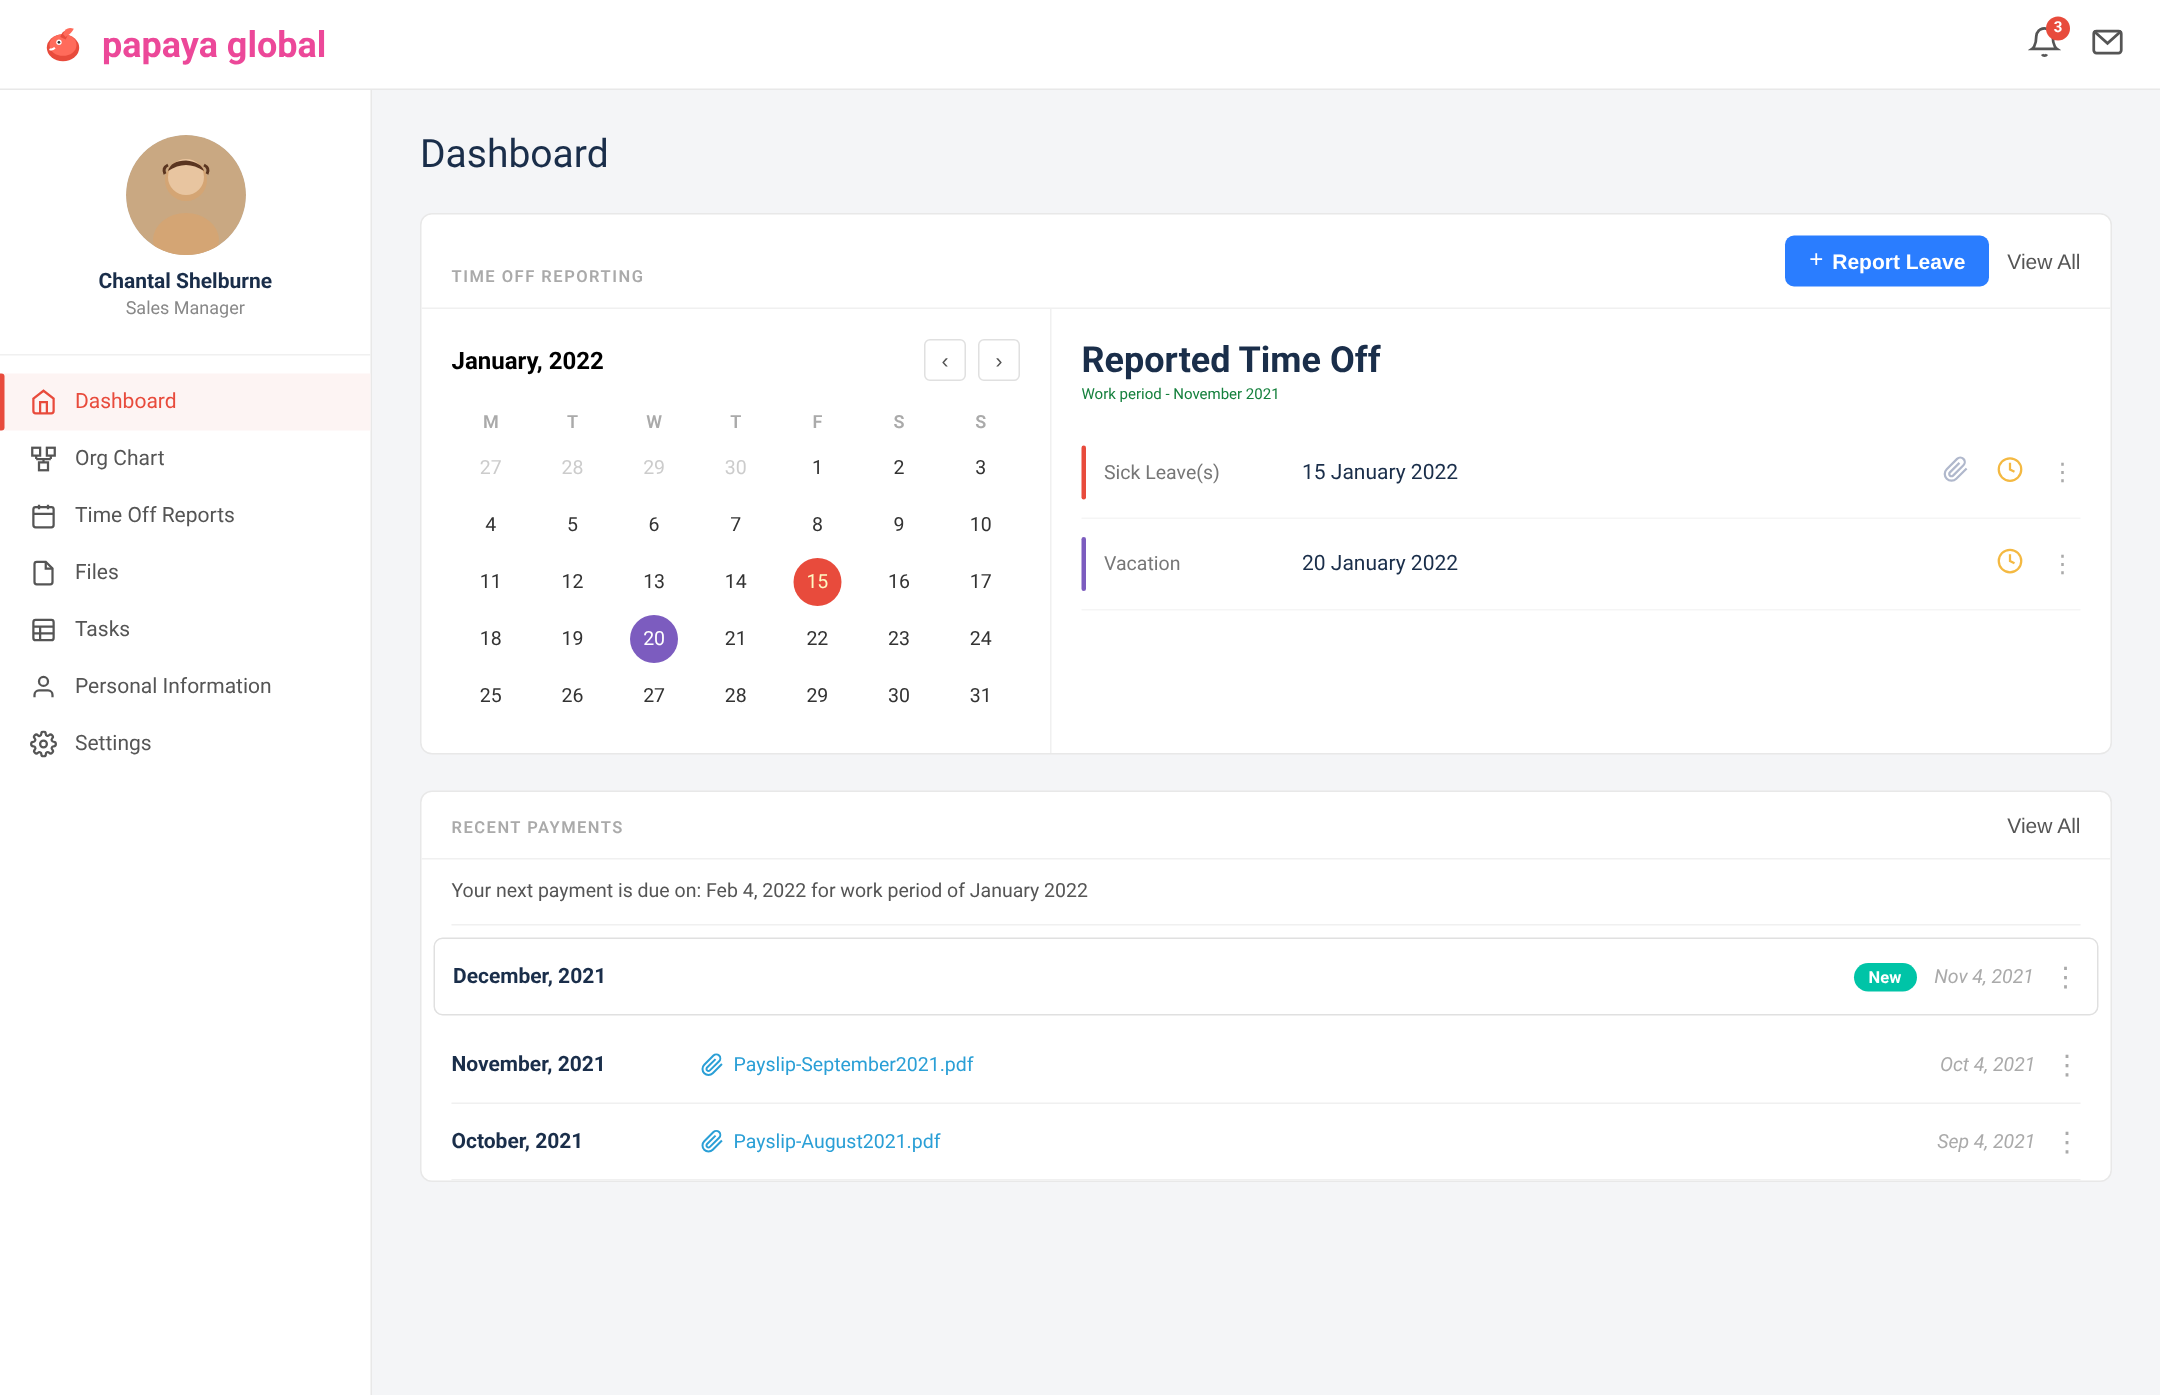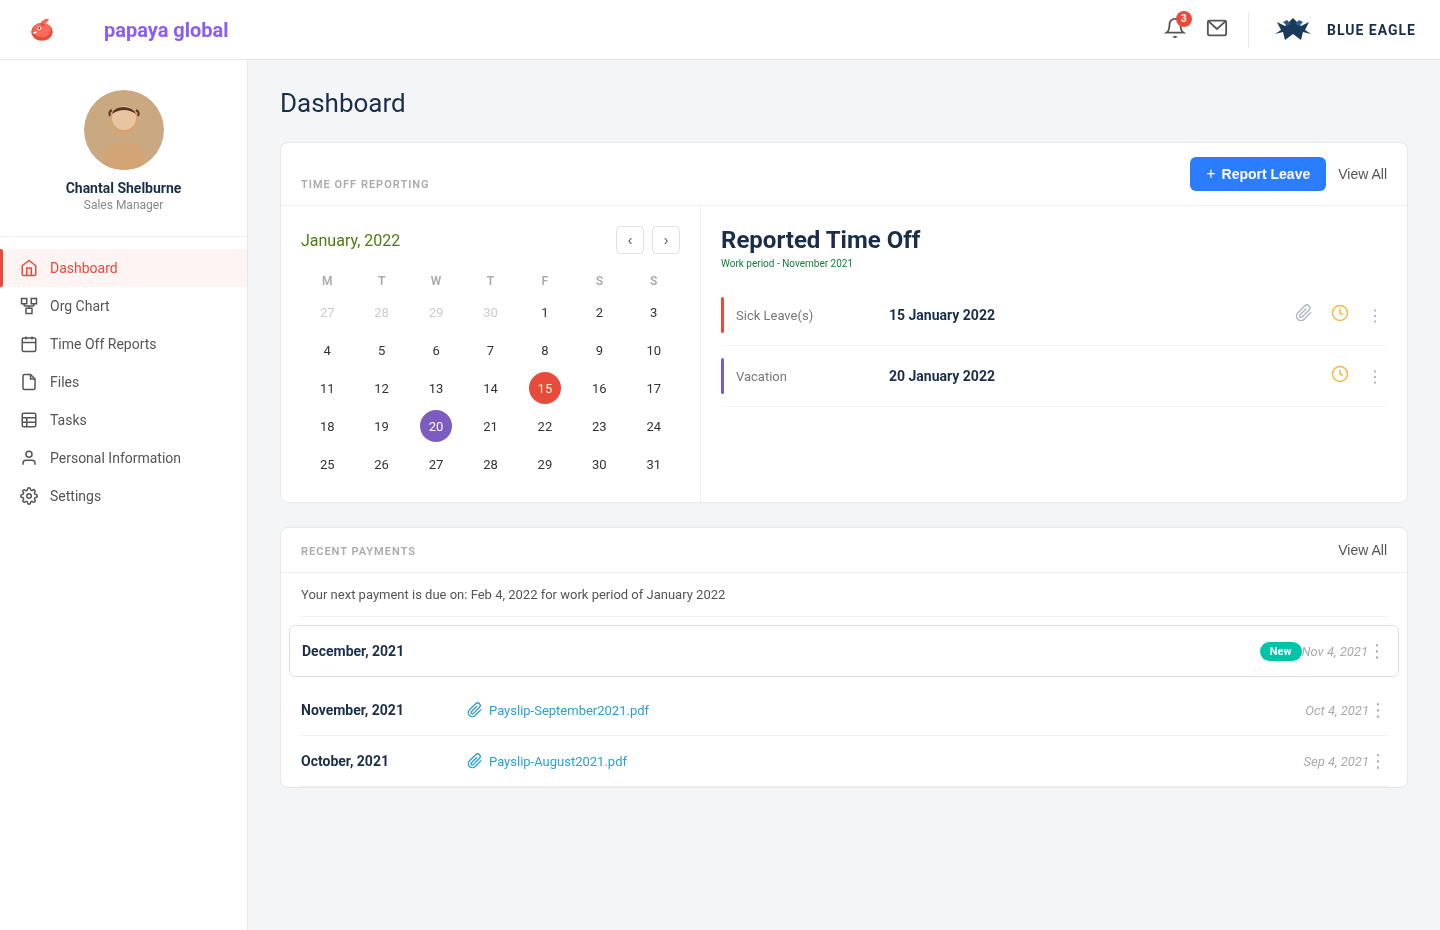"papaya global" .logo-text { color: #8b5cf6 -> #ec4899; font-size: 20px -> 24px; margin-left: 36px -> none }
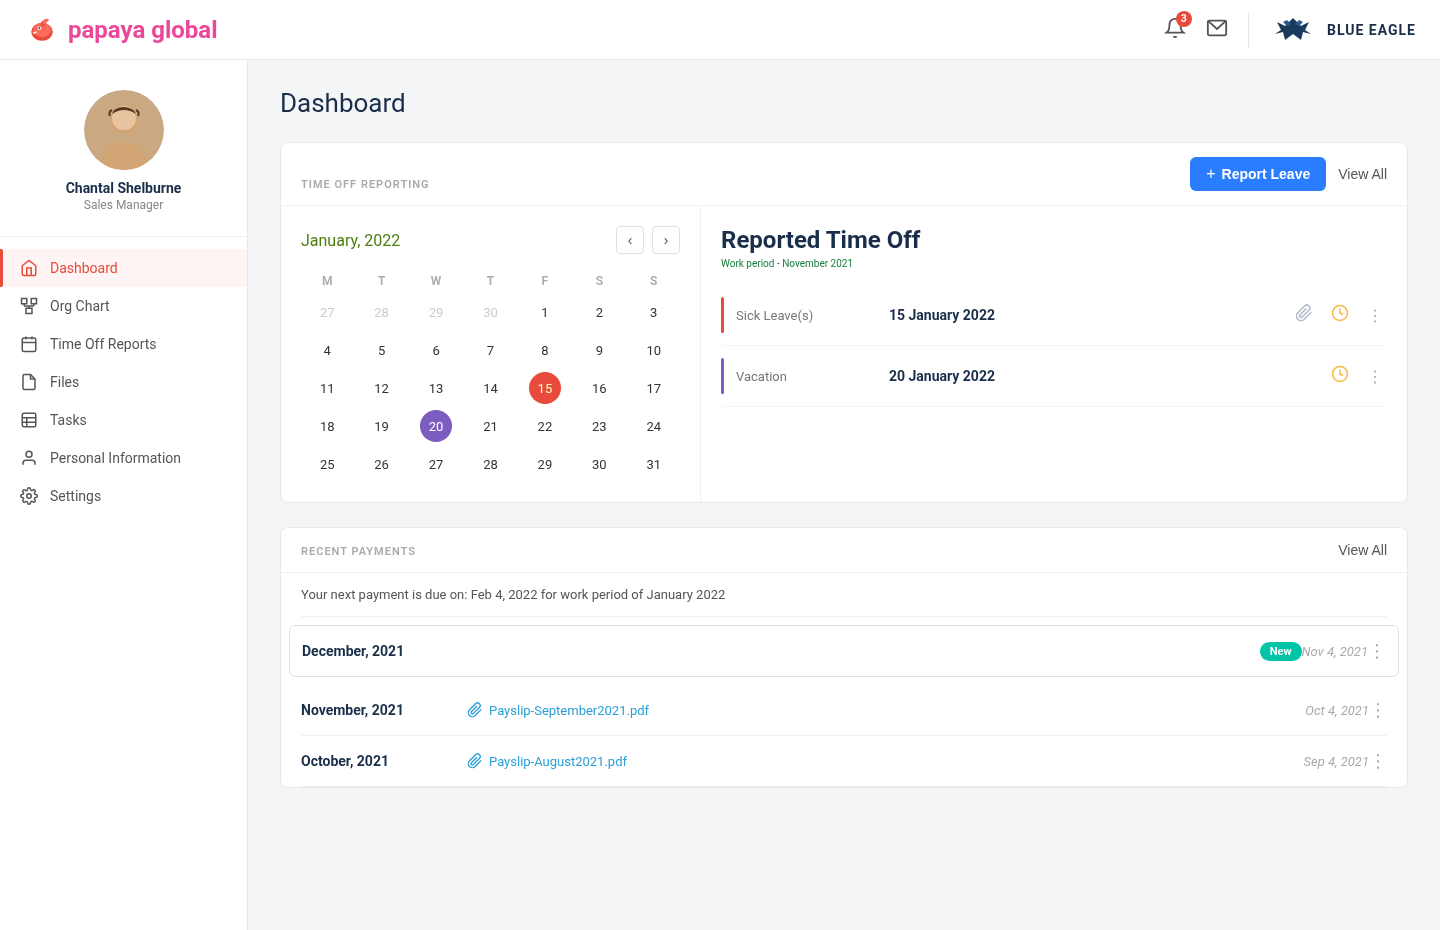"BLUE EAGLE" div.company-logo { html: <div> <svg> <path></path> <circle></circle> <path></path> <path></path> </svg> <span>BLUE EAGLE</span> </div> -> none }
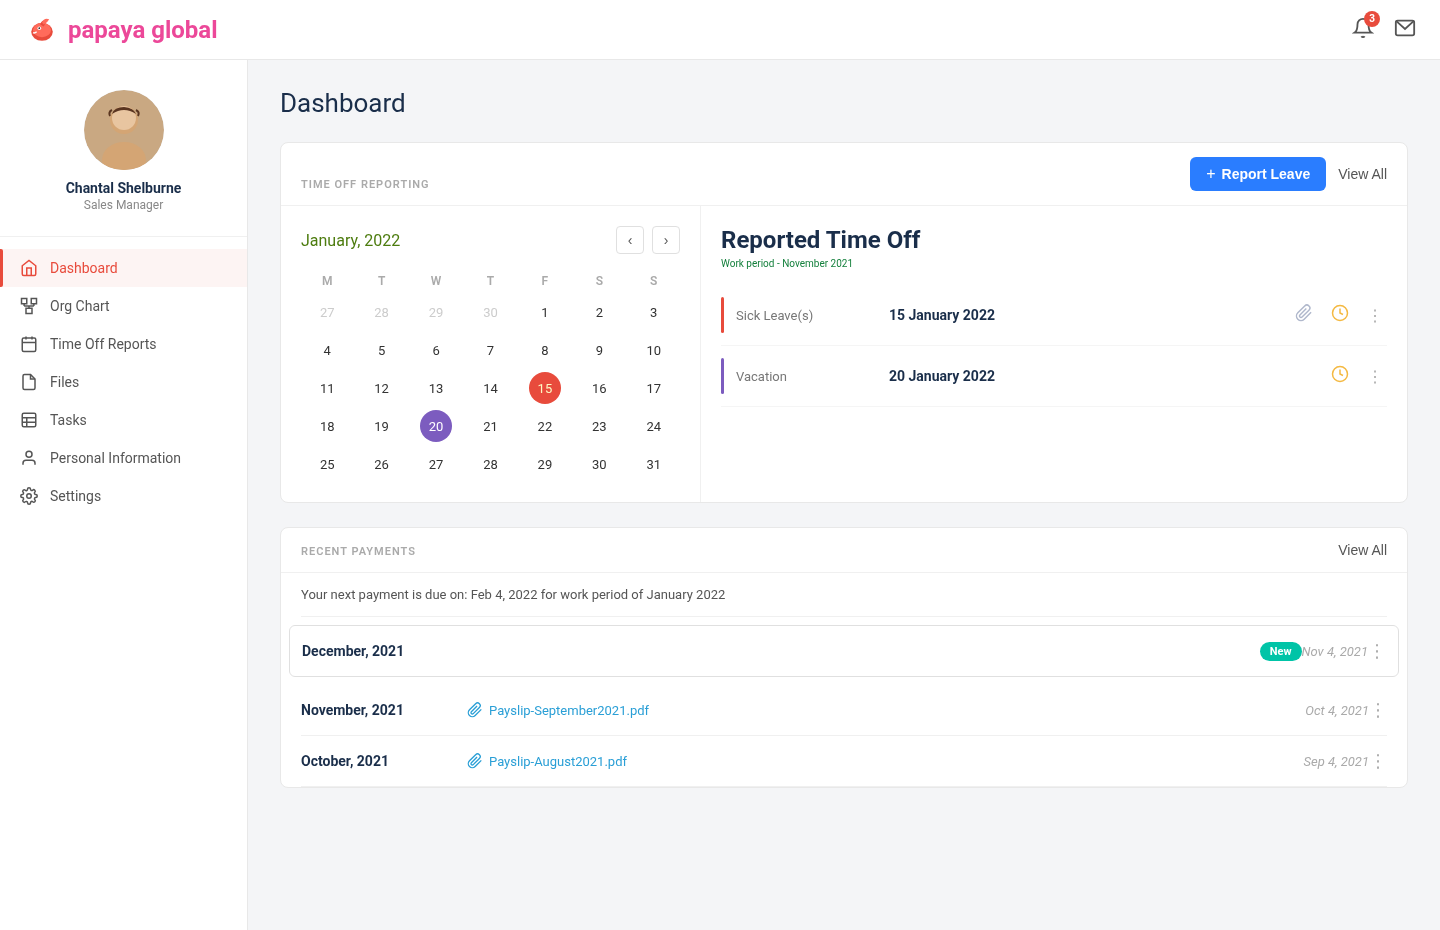"January, 2022" .cal-month { color: #4d7c0f -> #000000; font-weight: 400 -> 700 }
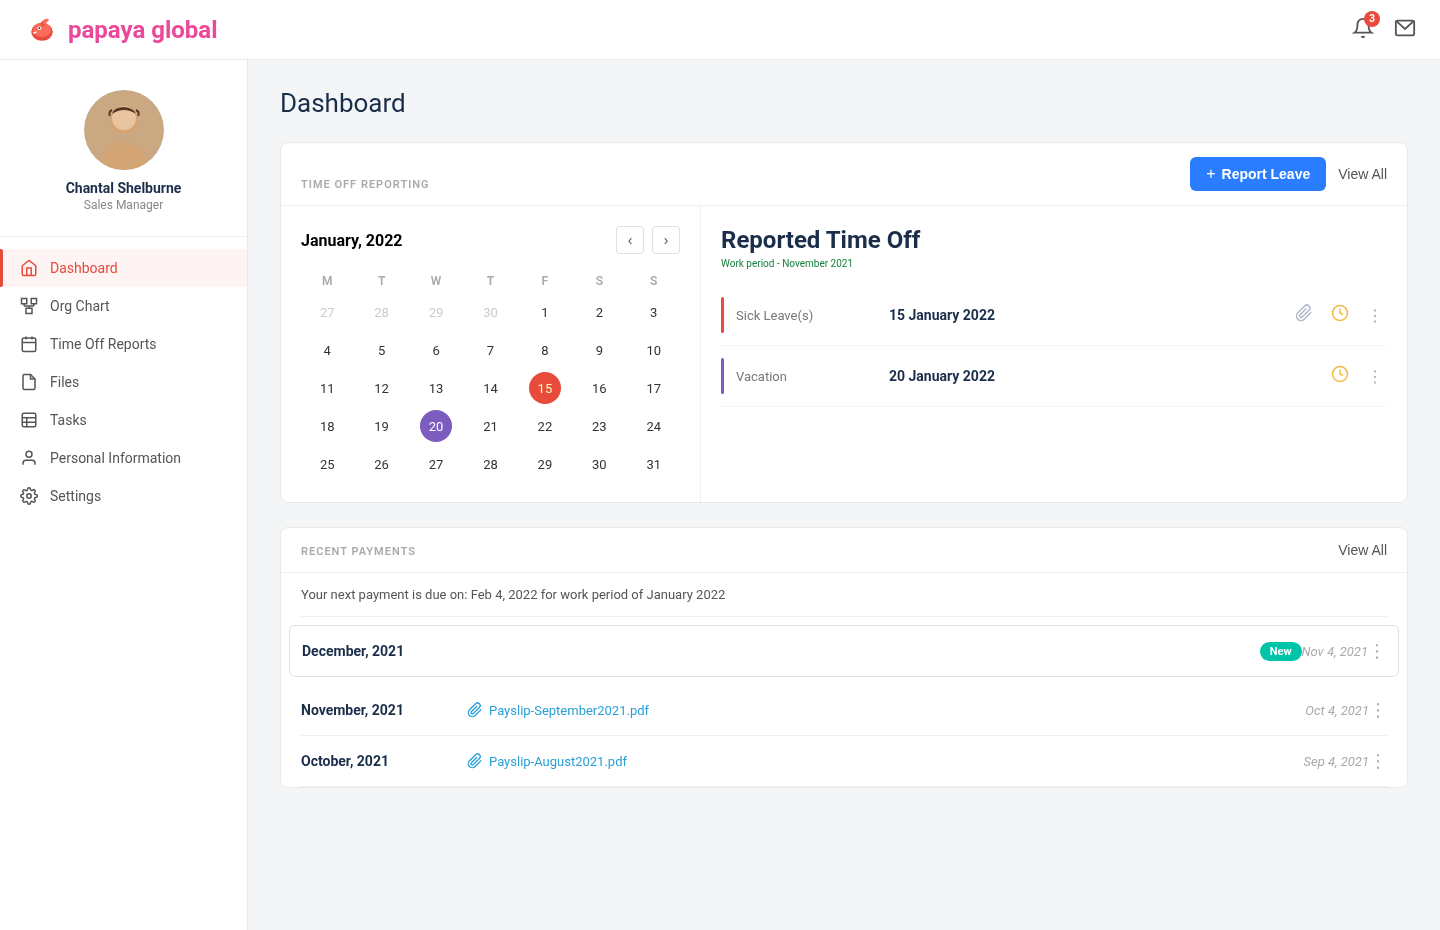"15 January 2022" .leave-date { font-weight: 700 -> 400; margin-left: 21px -> none }
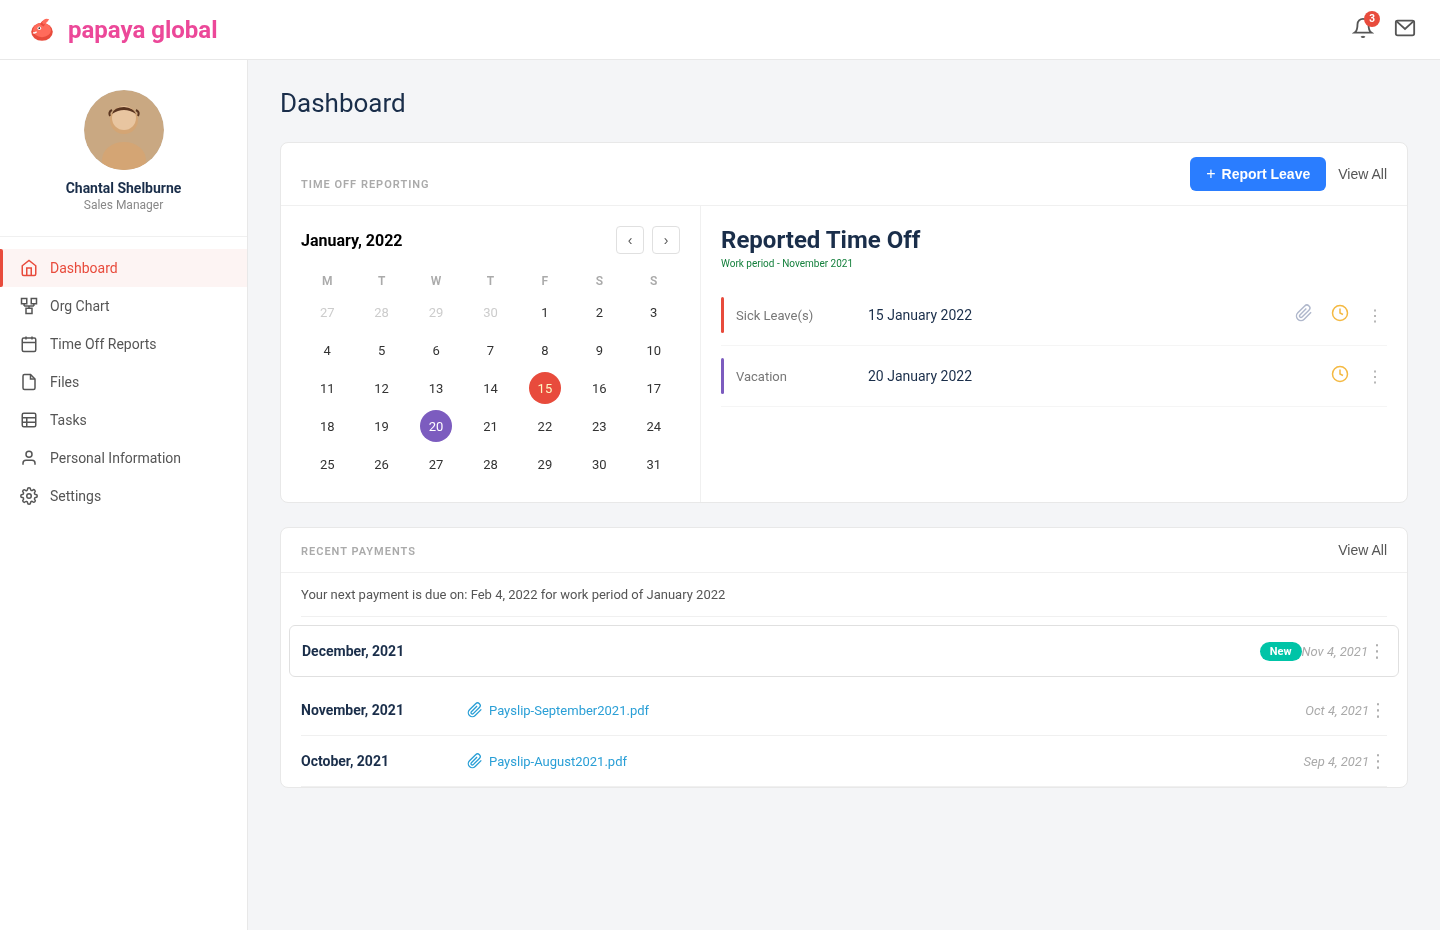"New" .payment-right { gap: none -> 12px }
